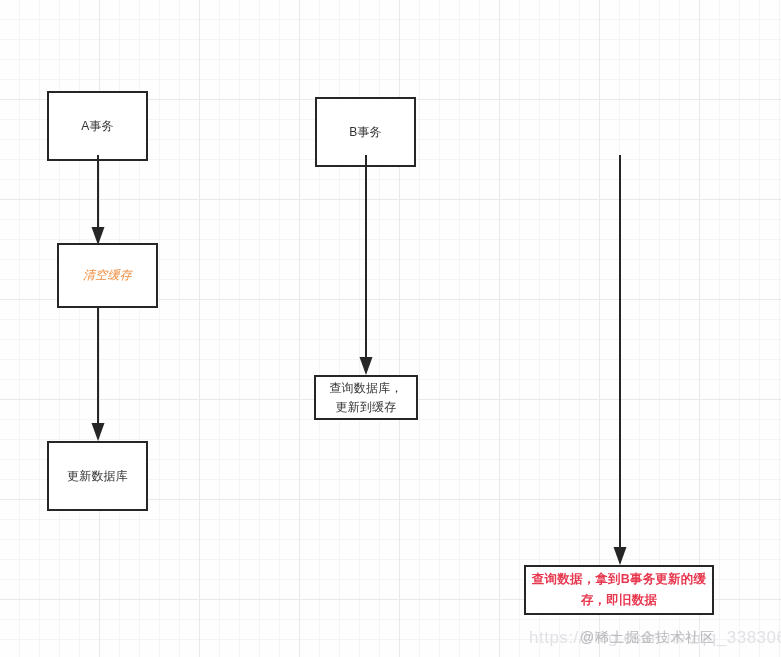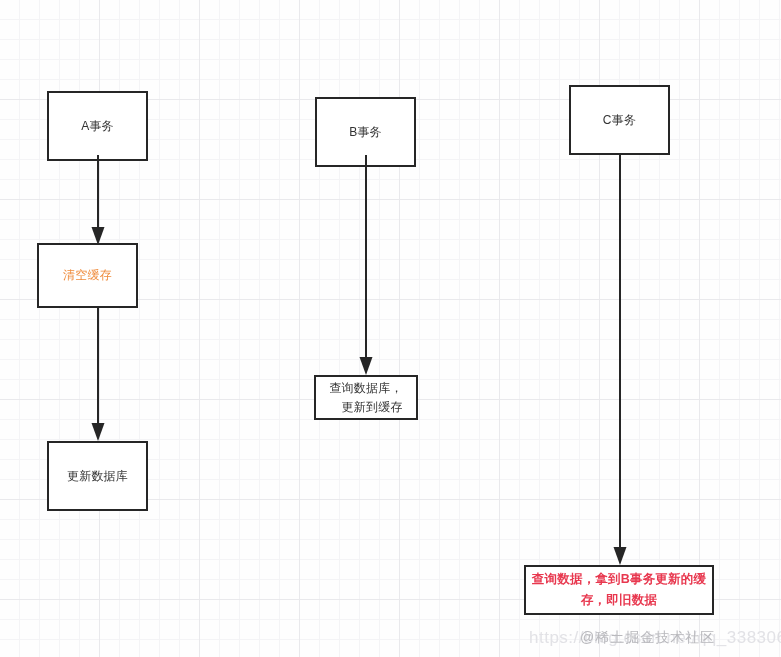"C事务" div.node { html: <div> <span>C事务</span> </div> -> none }
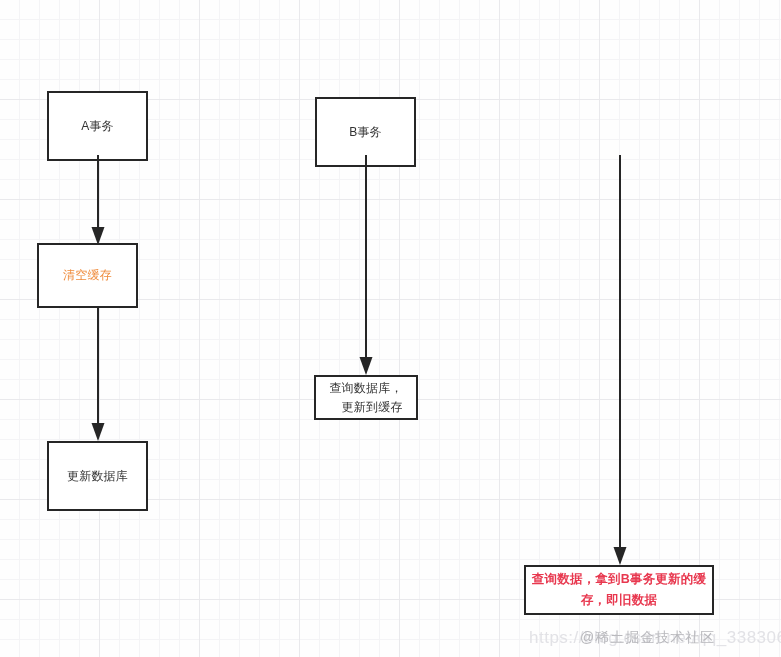"清空缓存" div.node { font-style: none -> italic; left: 37px -> 57px }
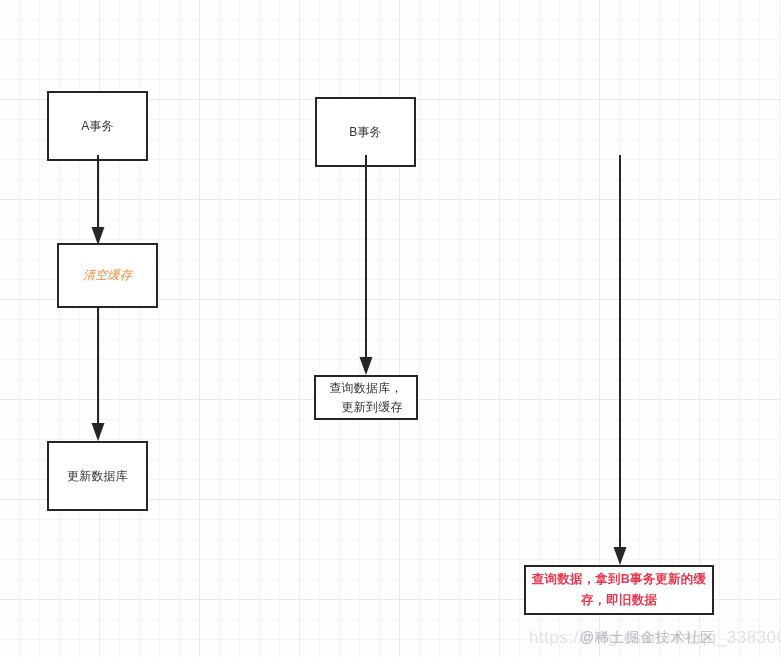"查询数据库，" div.node { text-align: right -> none }
